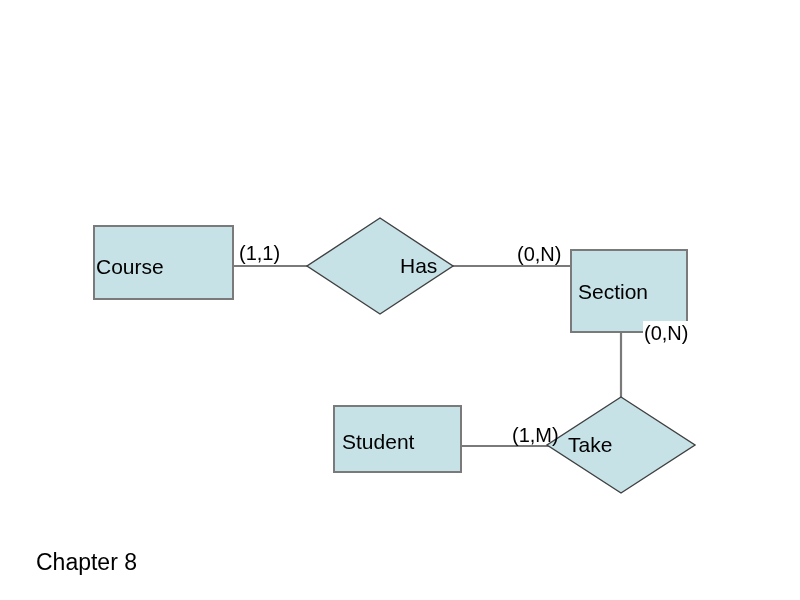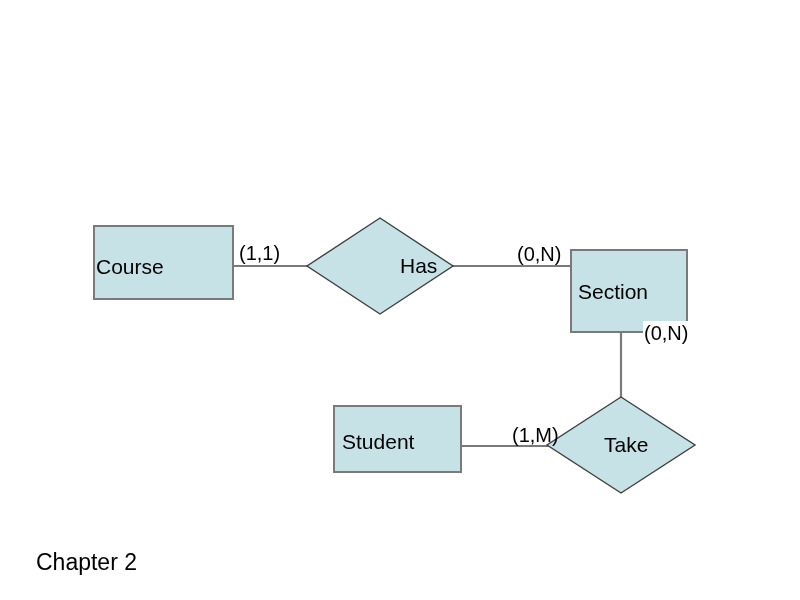"Take" div.shape-label { left: 604px -> 568px }
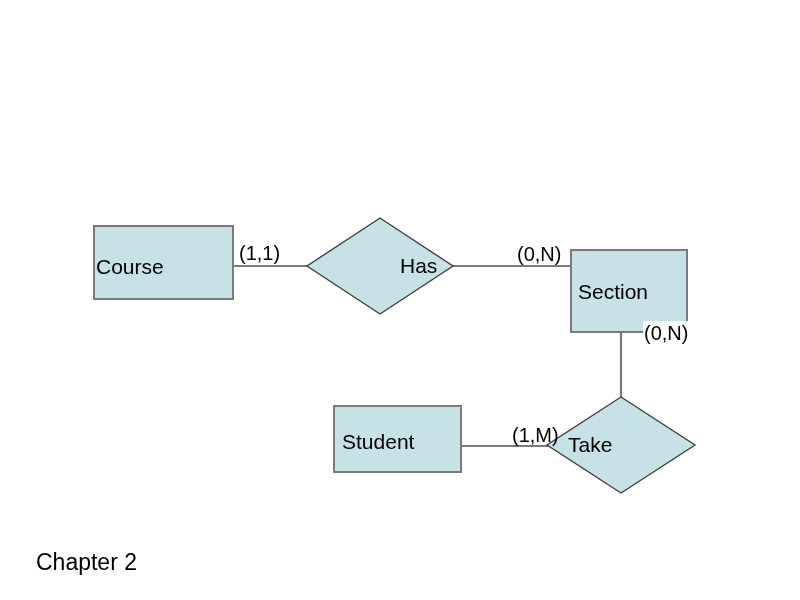"Chapter 2" div.footer-label { text: 2 -> 8 }
